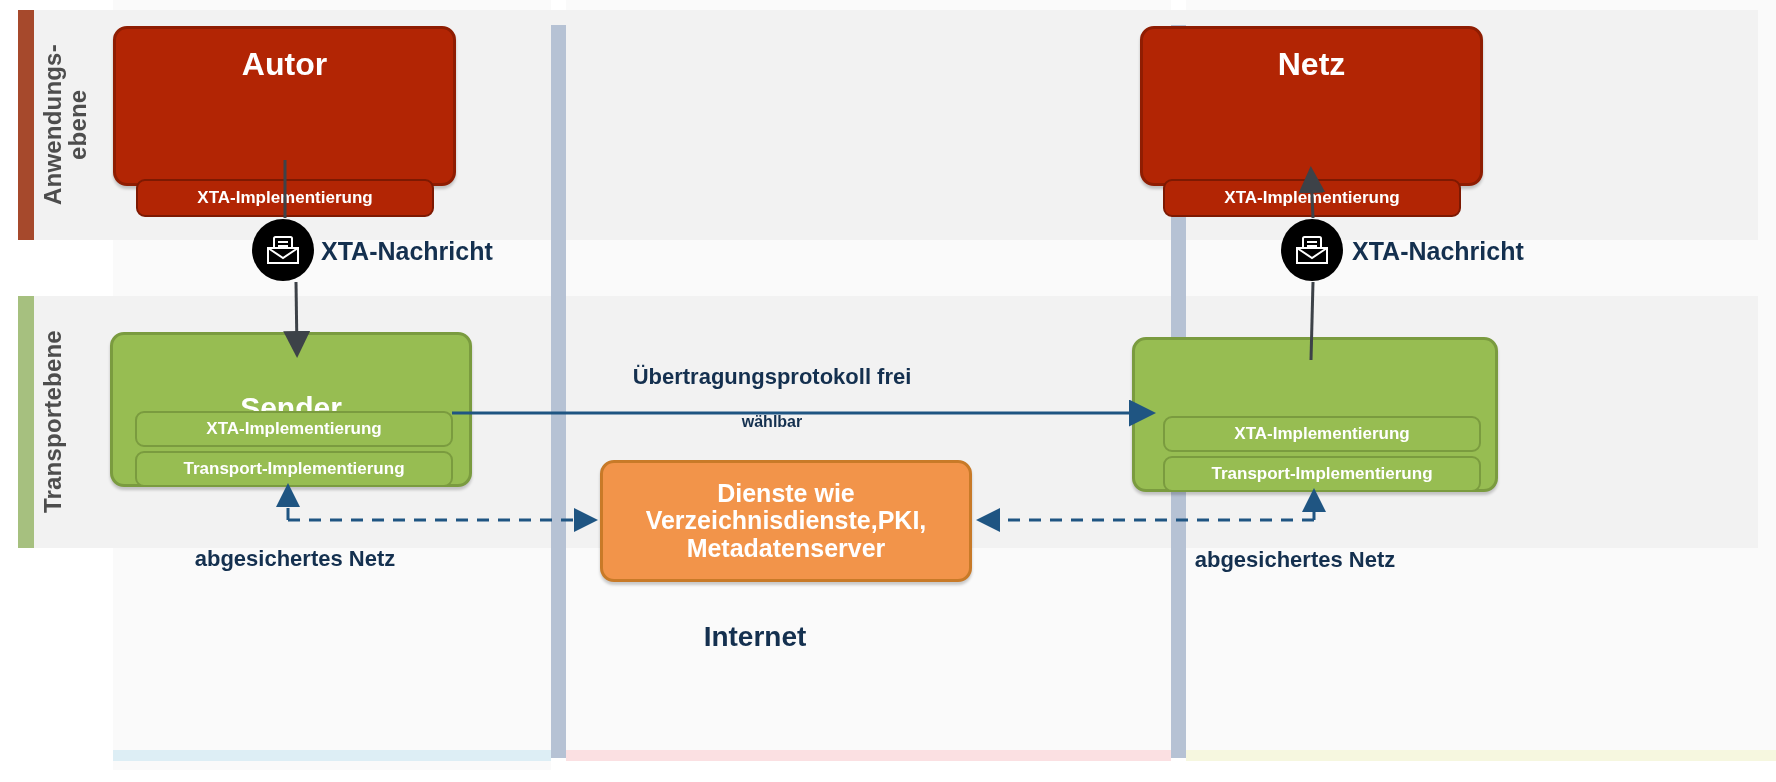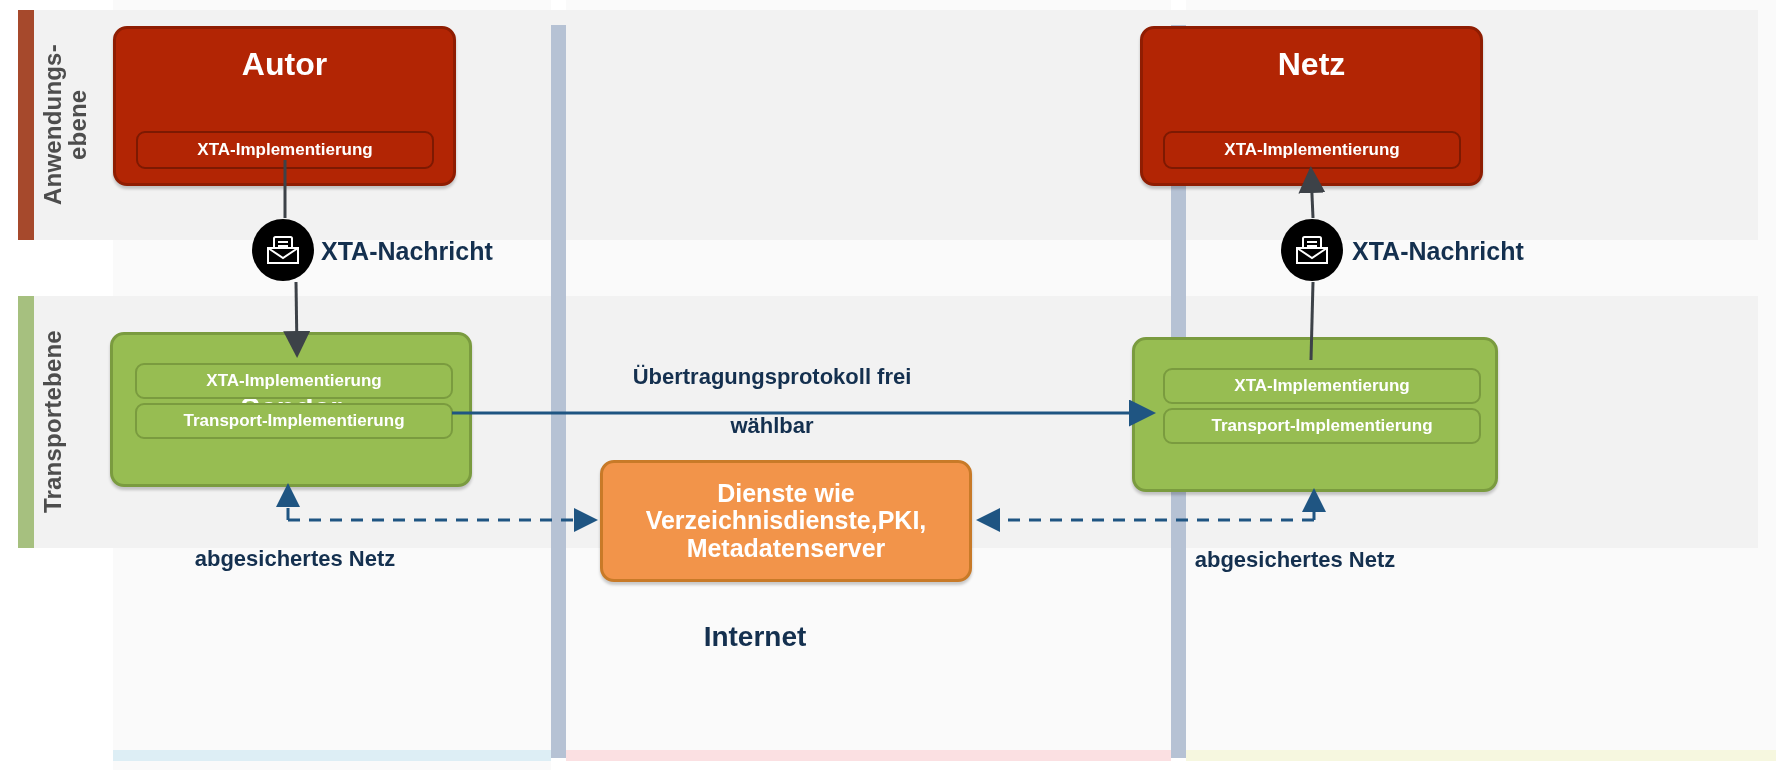"XTA-Implementierung" .subbox { margin-top: none -> 48px }
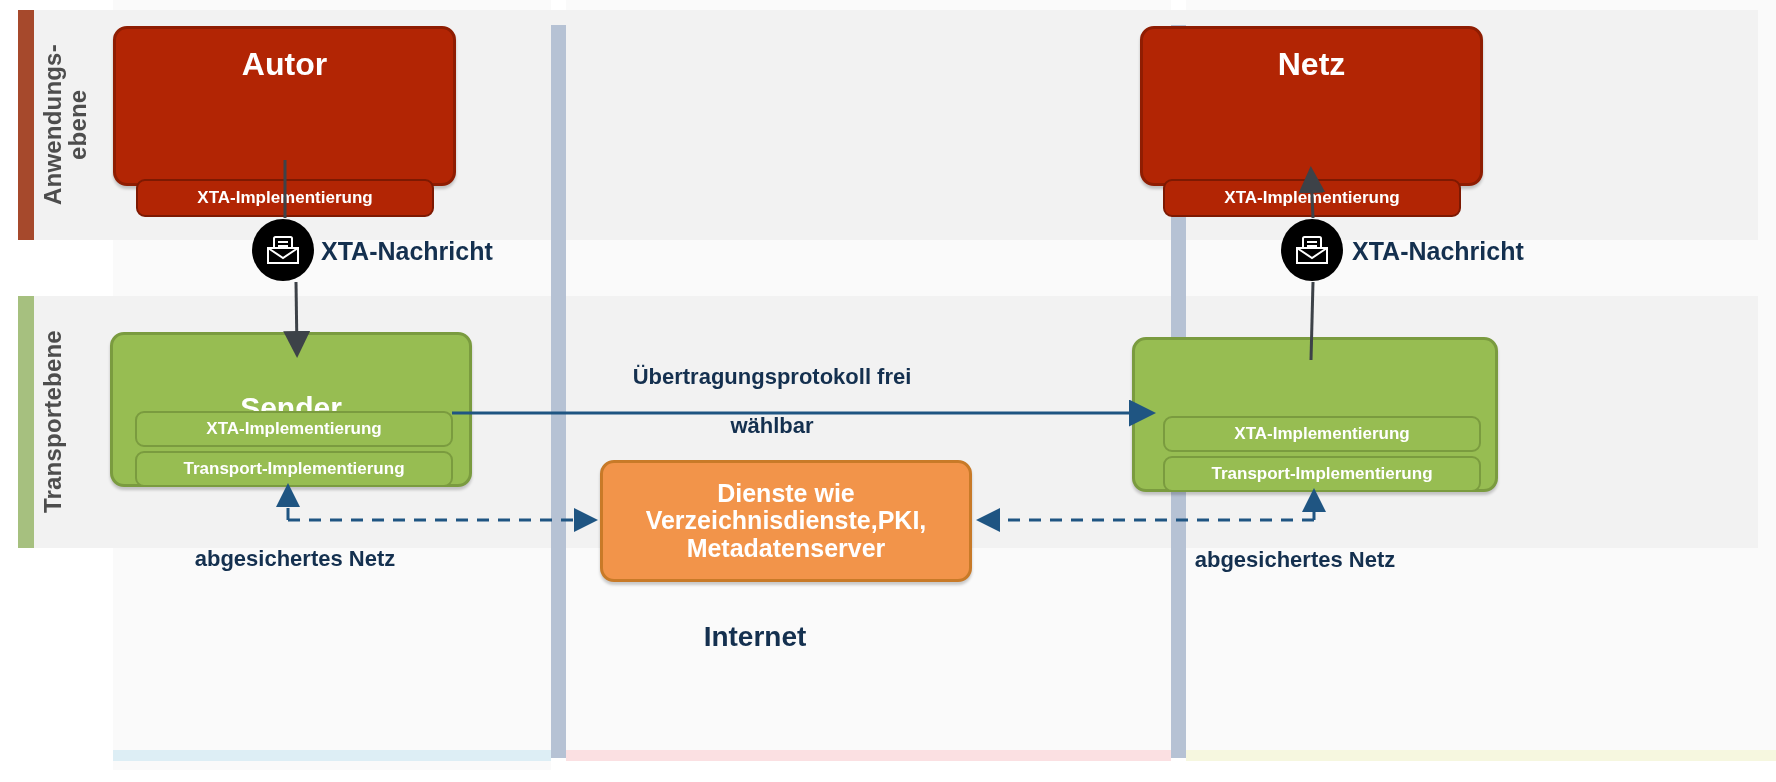"wählbar" div.txt { font-size: 22px -> 16px }
